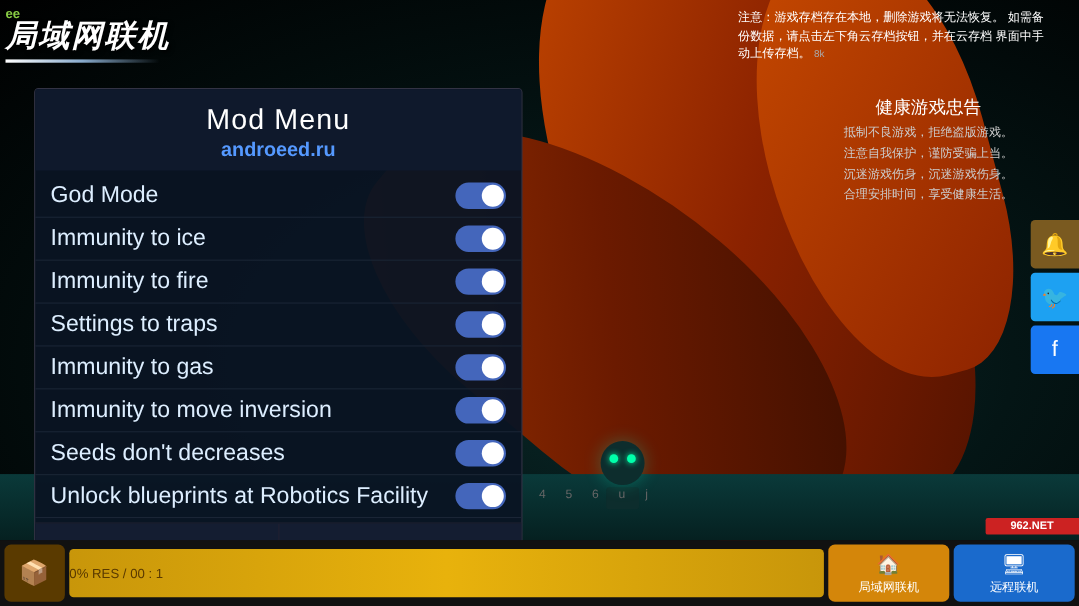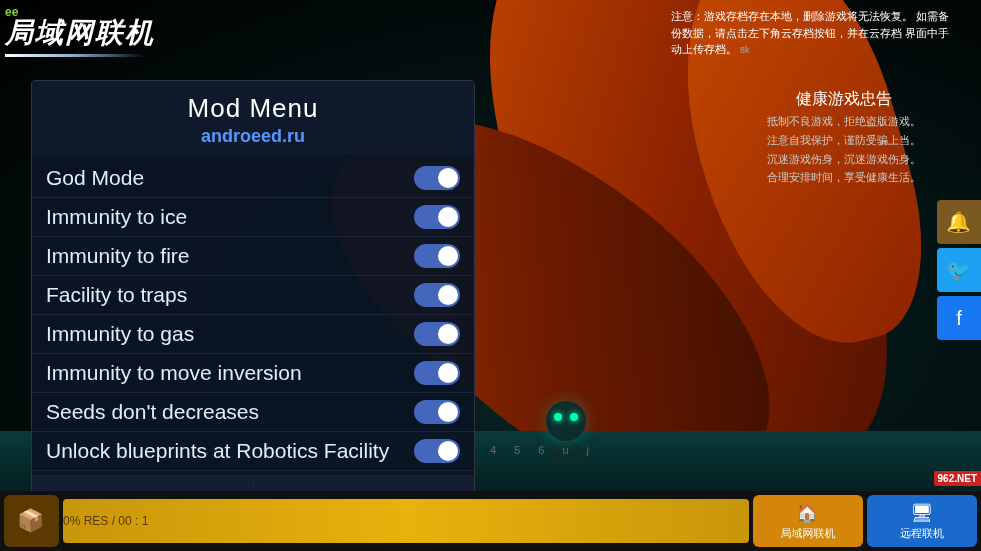"Facility to traps" span.mod-item-label { text: Facility -> Settings }
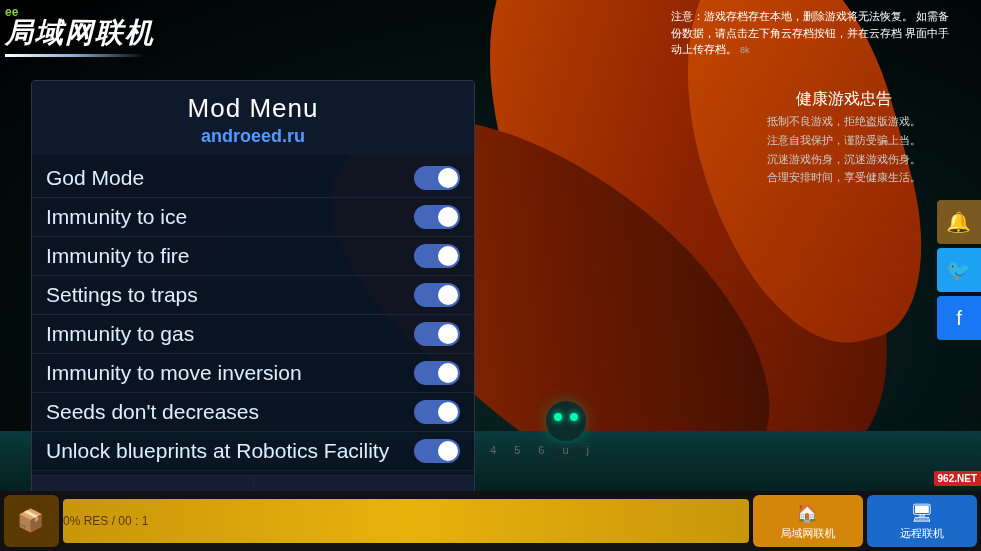"962.NET" .badge-962 { padding: 2px 4px -> 2px 23px }
